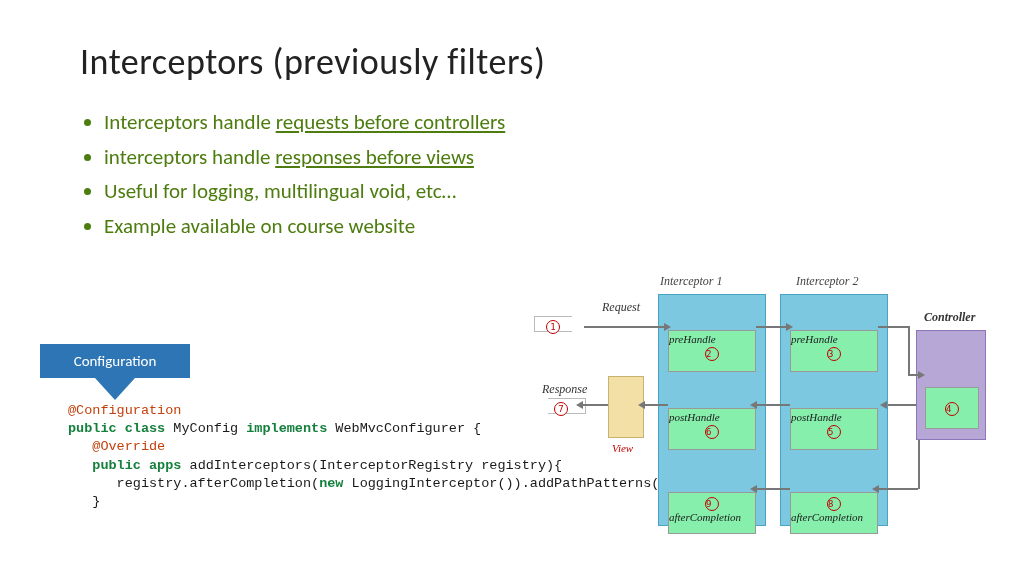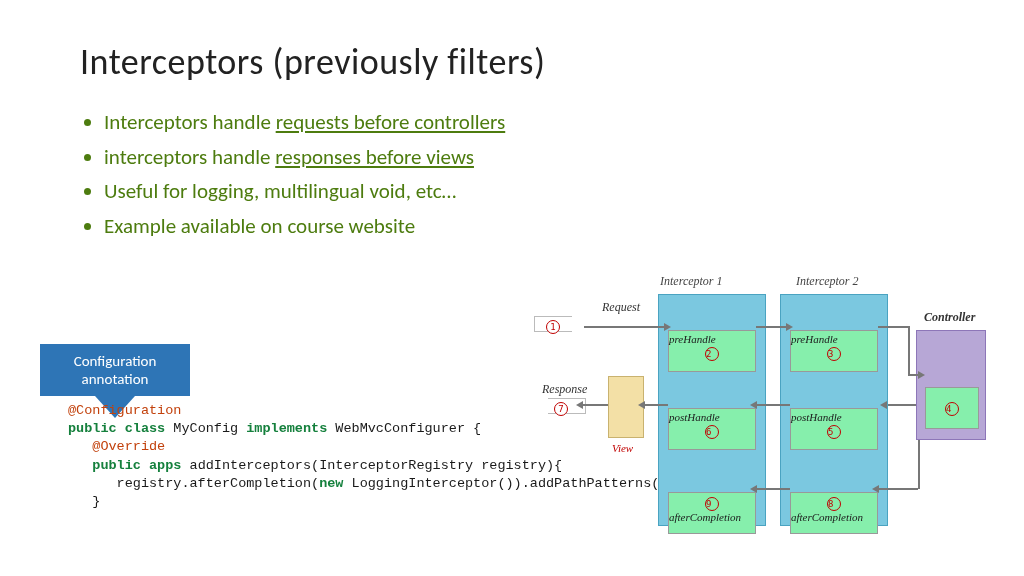"annotation" div { html: <div>annotation</div> -> none }
